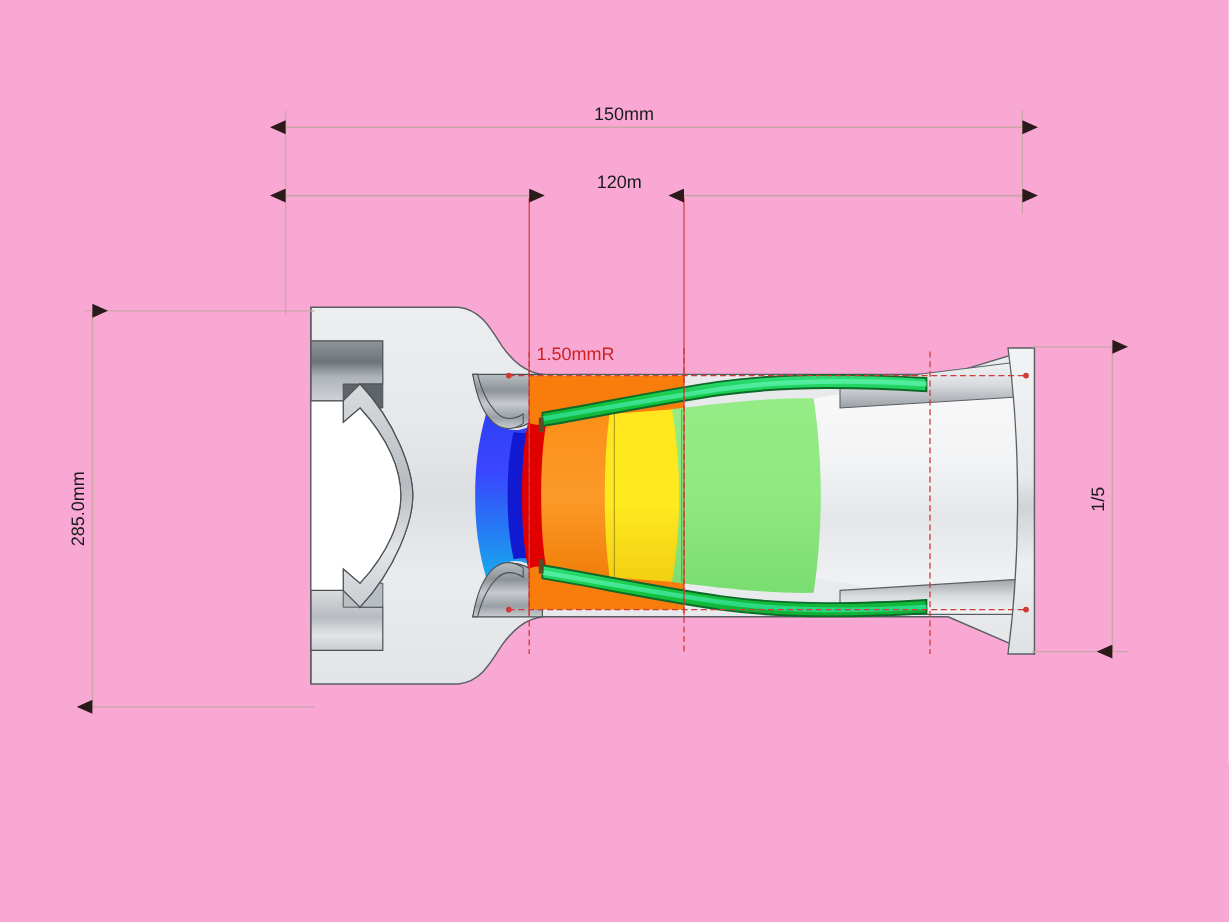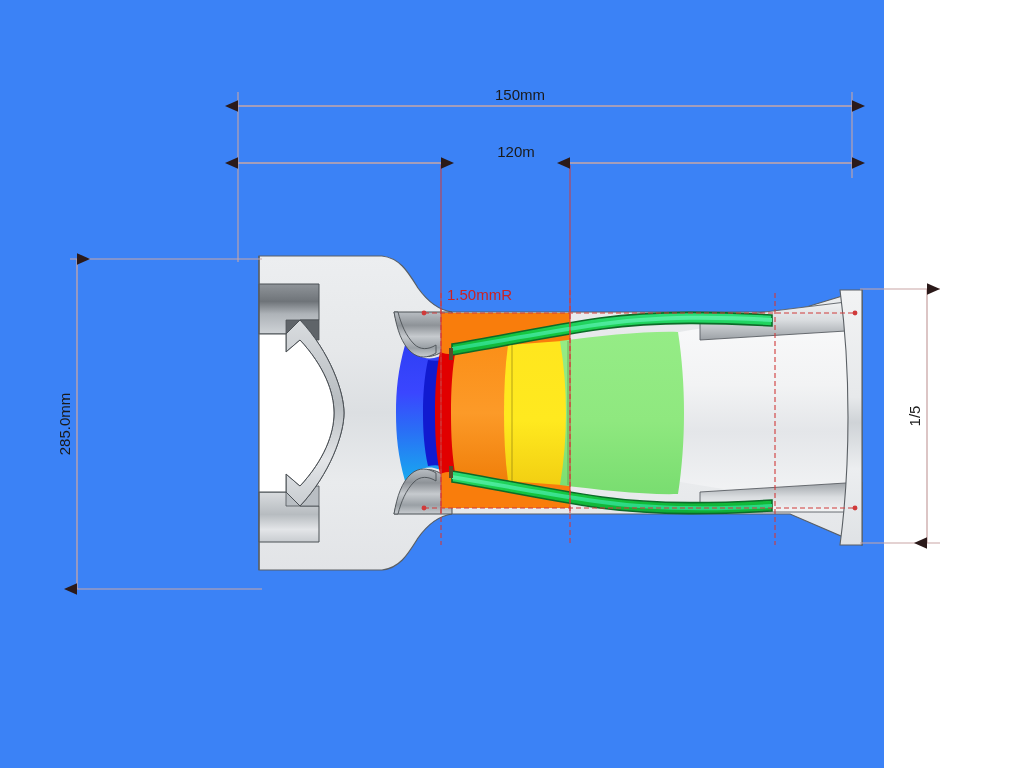"150mm" #canvas-root { background: #3b82f6 -> #f9a8d4; width: 884px -> 1024px }
